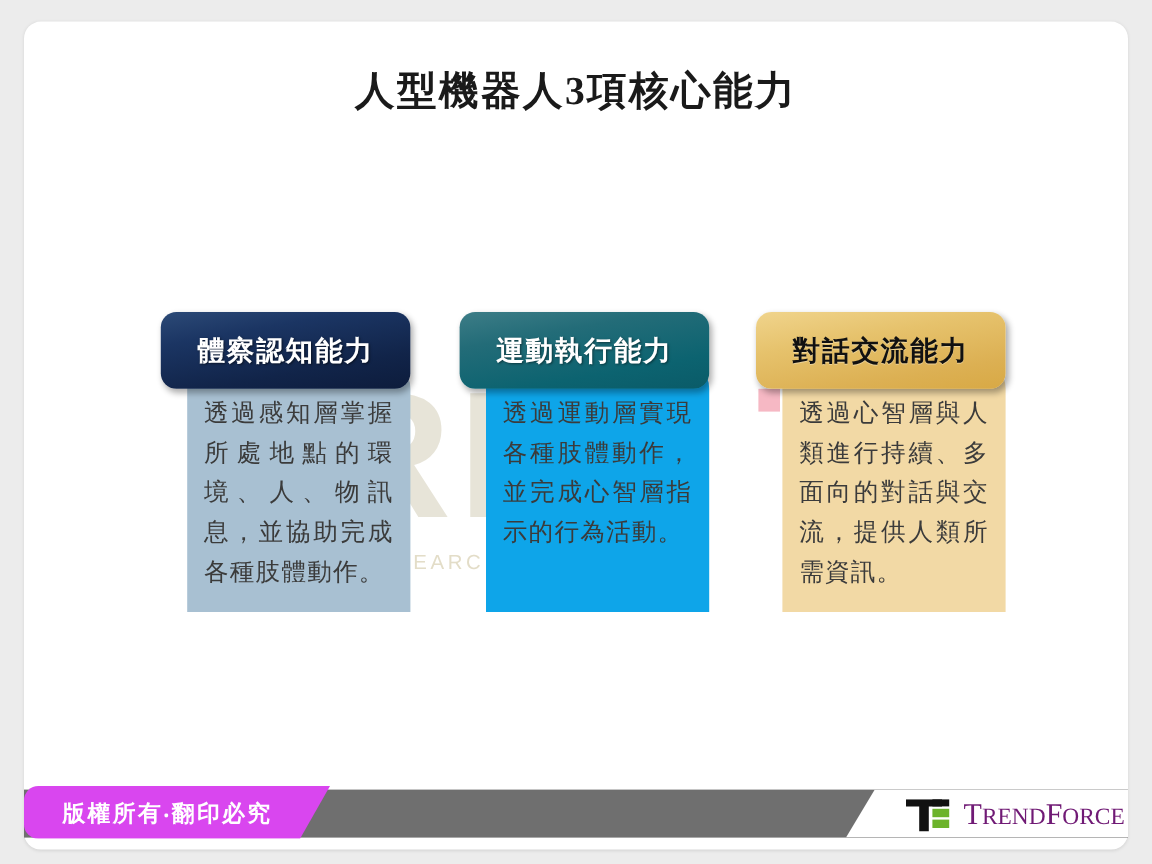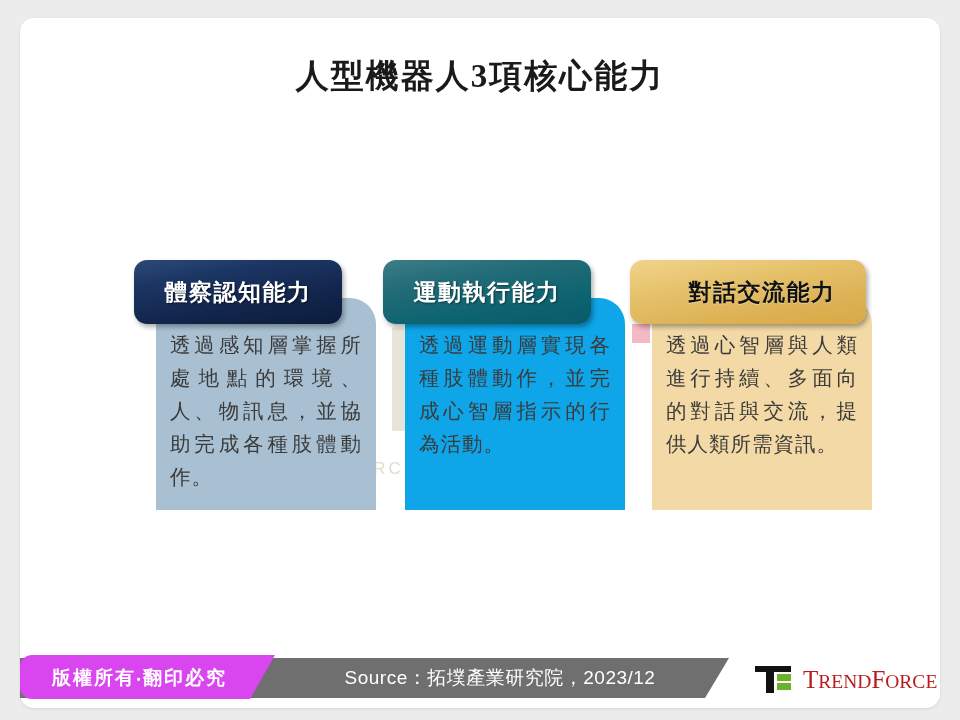"對話交流能力" #card-dialogue .card-head { padding-left: 28px -> none }
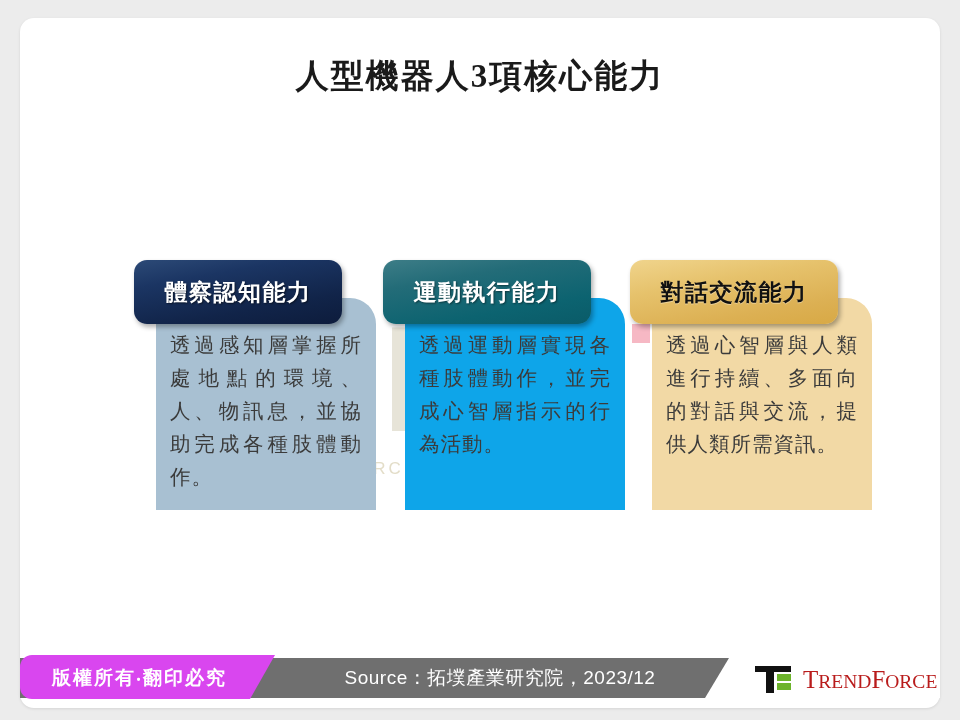"透過感知層掌握所處地點的環境、人、物訊息，並協助完成各種肢體動作。" .card-body { width: 220px -> 186px }
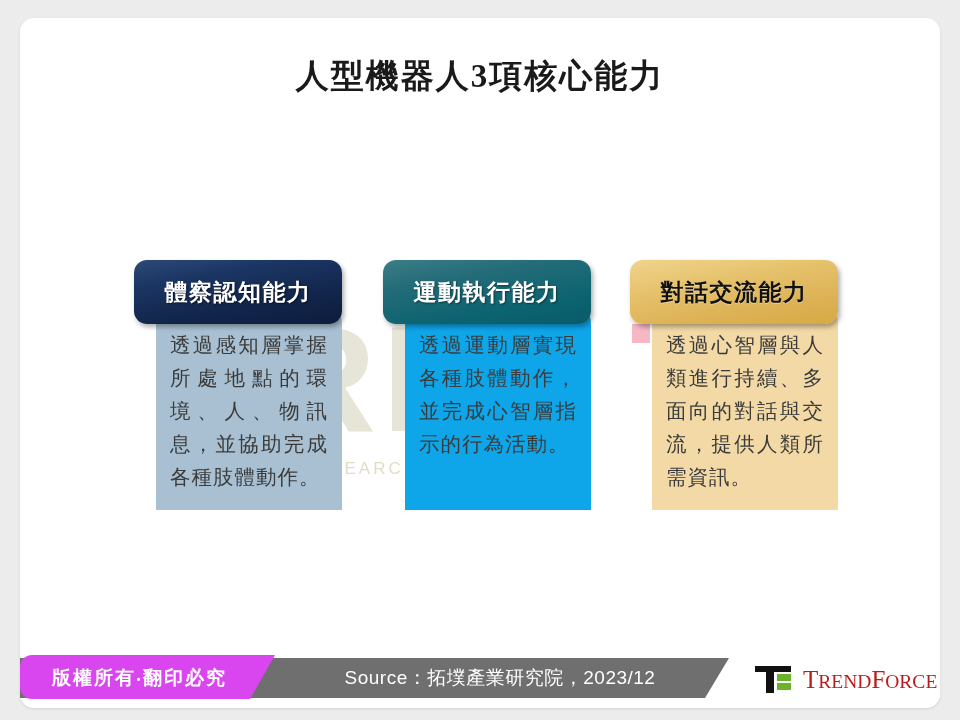"Source：拓墣產業研究院，2023/12" div.footer-source { html: <div>Source：拓墣產業研究院，2023/12</div> -> none }
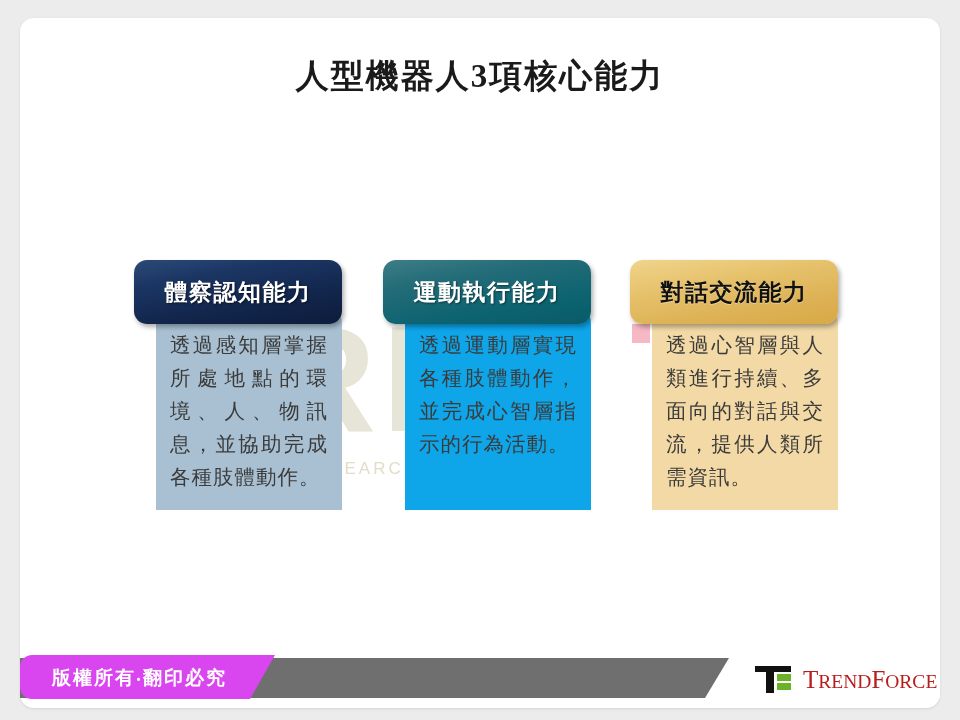"TRENDFORCE" .logo-word { color: #b91c1c -> #701a75 }
